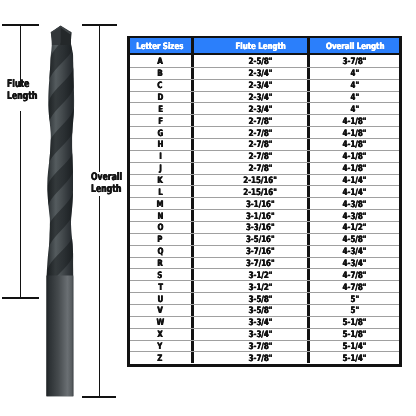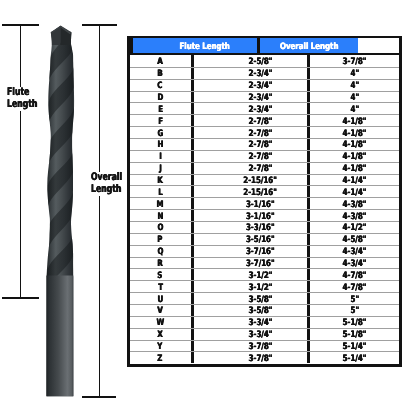"Letter Sizes" div.hdr-cell { html: none -> <div> <span>Letter Sizes</span> </div> }
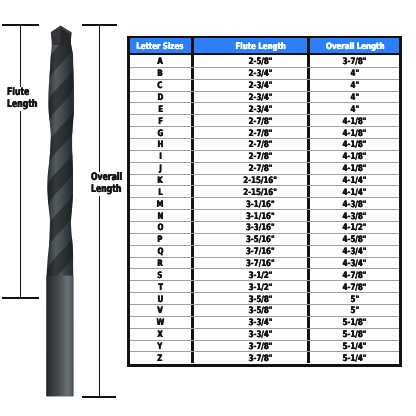"Flute" div.dim-label { top: 87px -> 79px }
